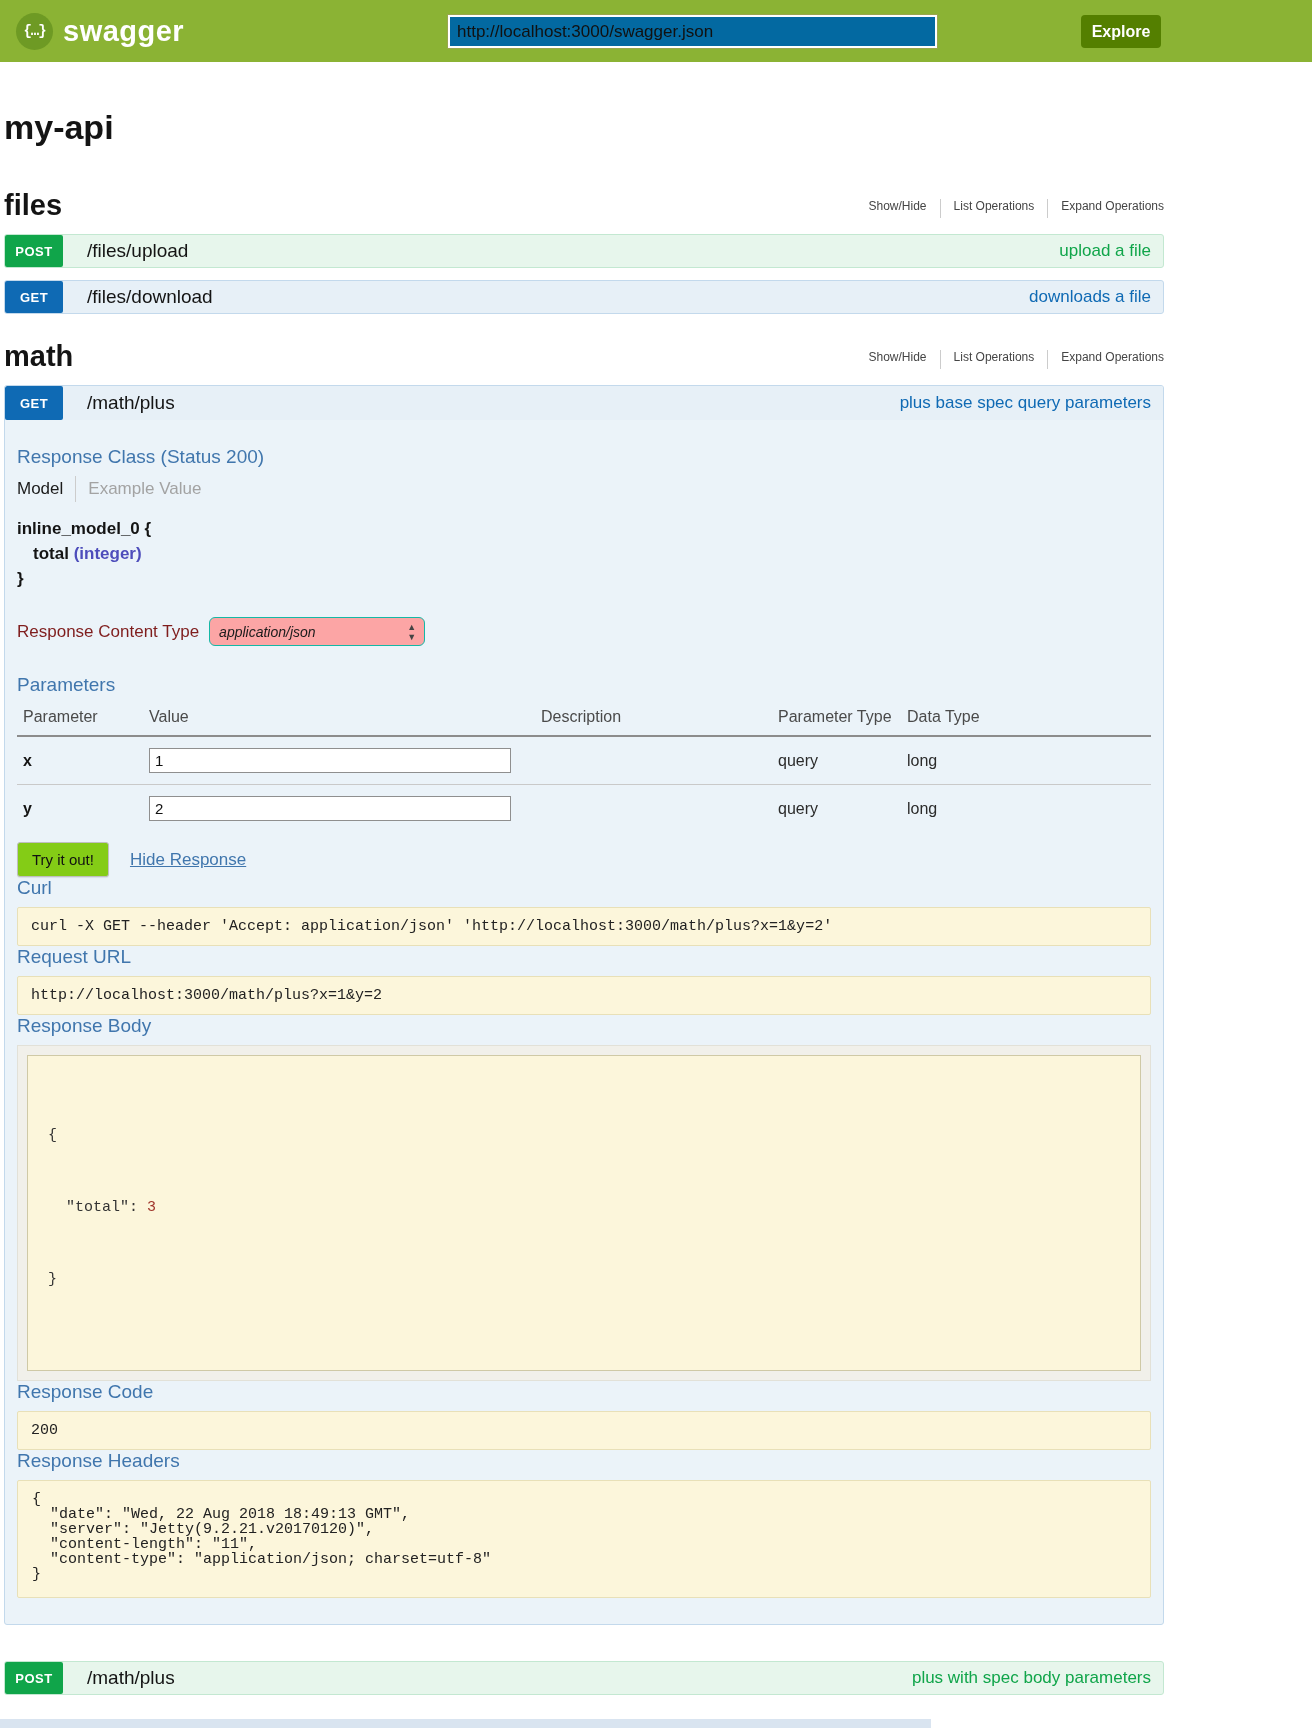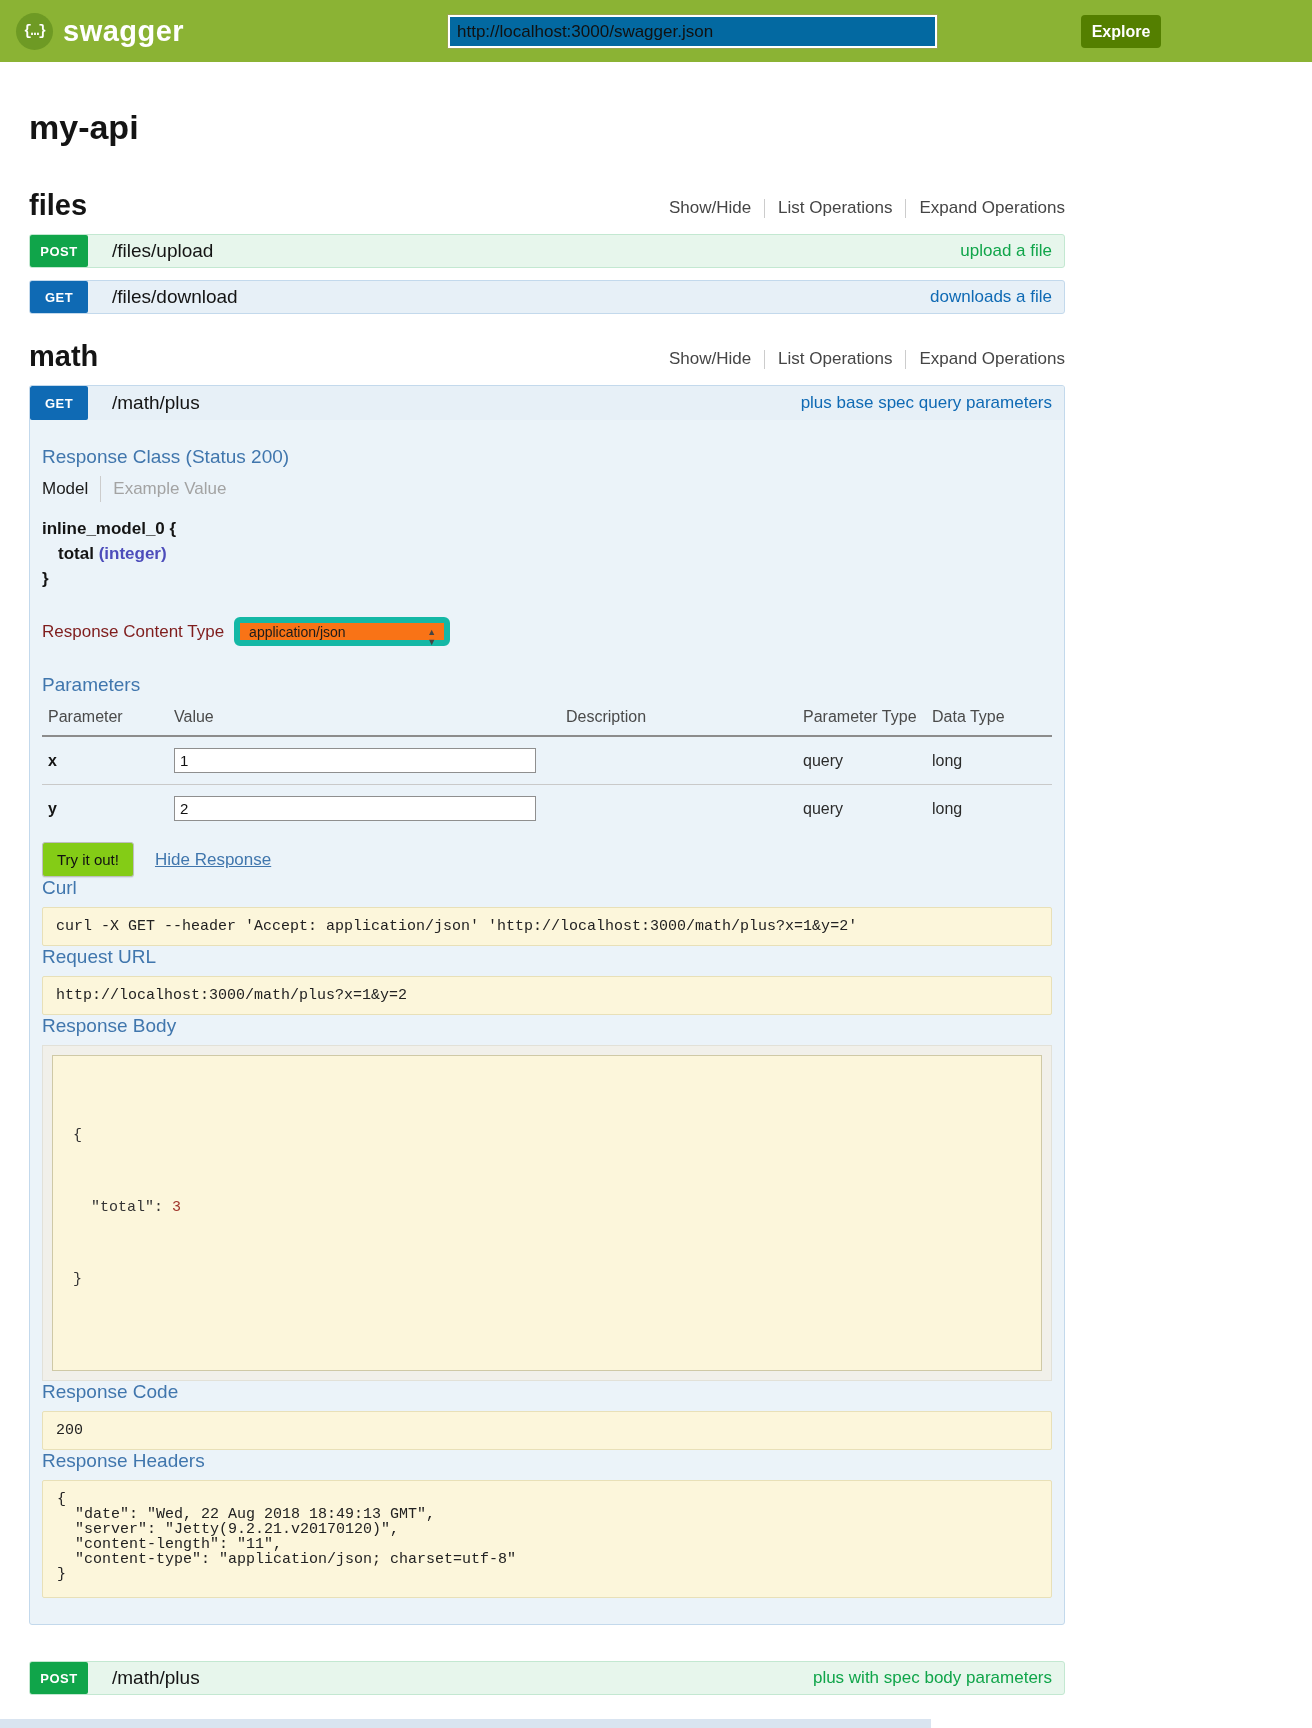"my-api" .container { margin-left: 29px -> 4px; width: 1036px -> 1160px }
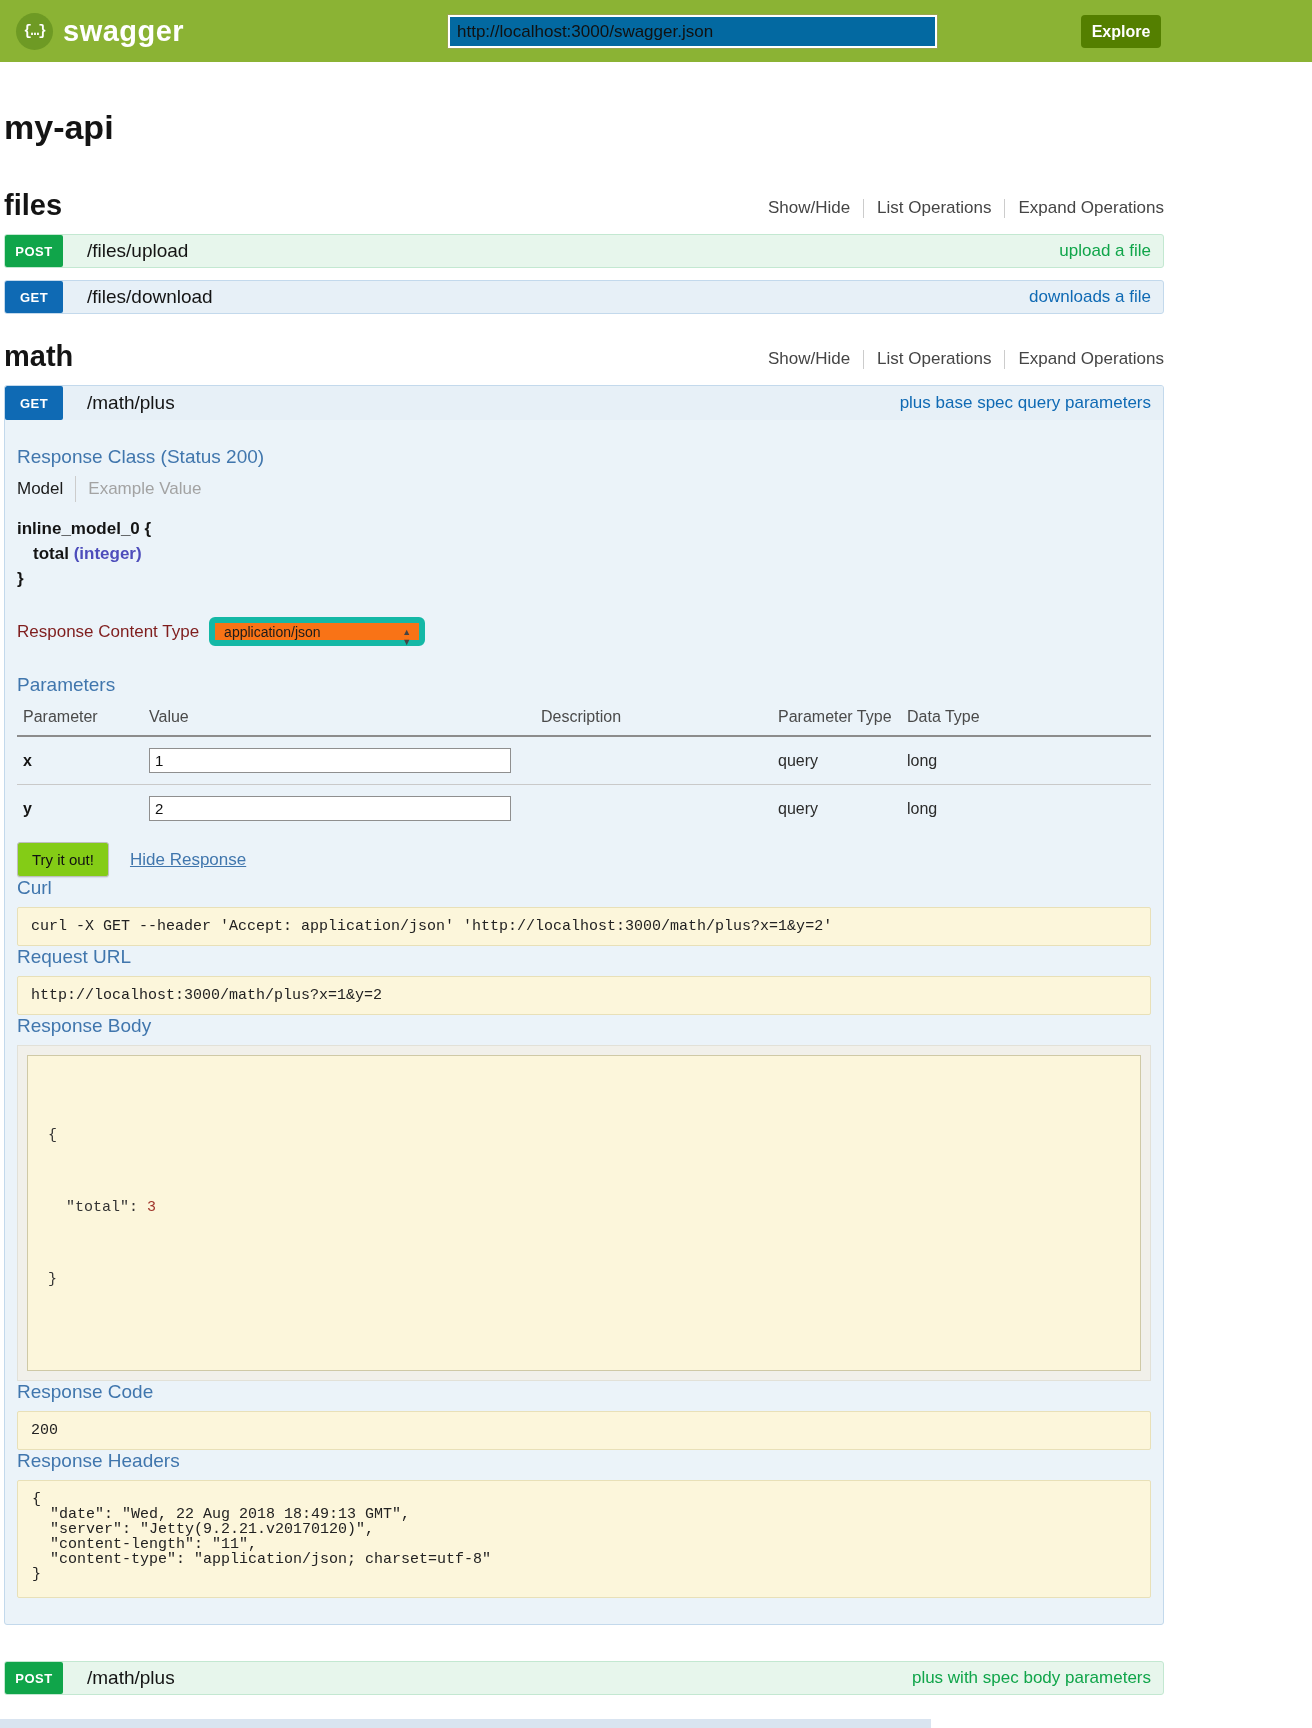"Show/Hide" .section-links { align-items: flex-end -> flex-start; font-size: 17px -> 12px }
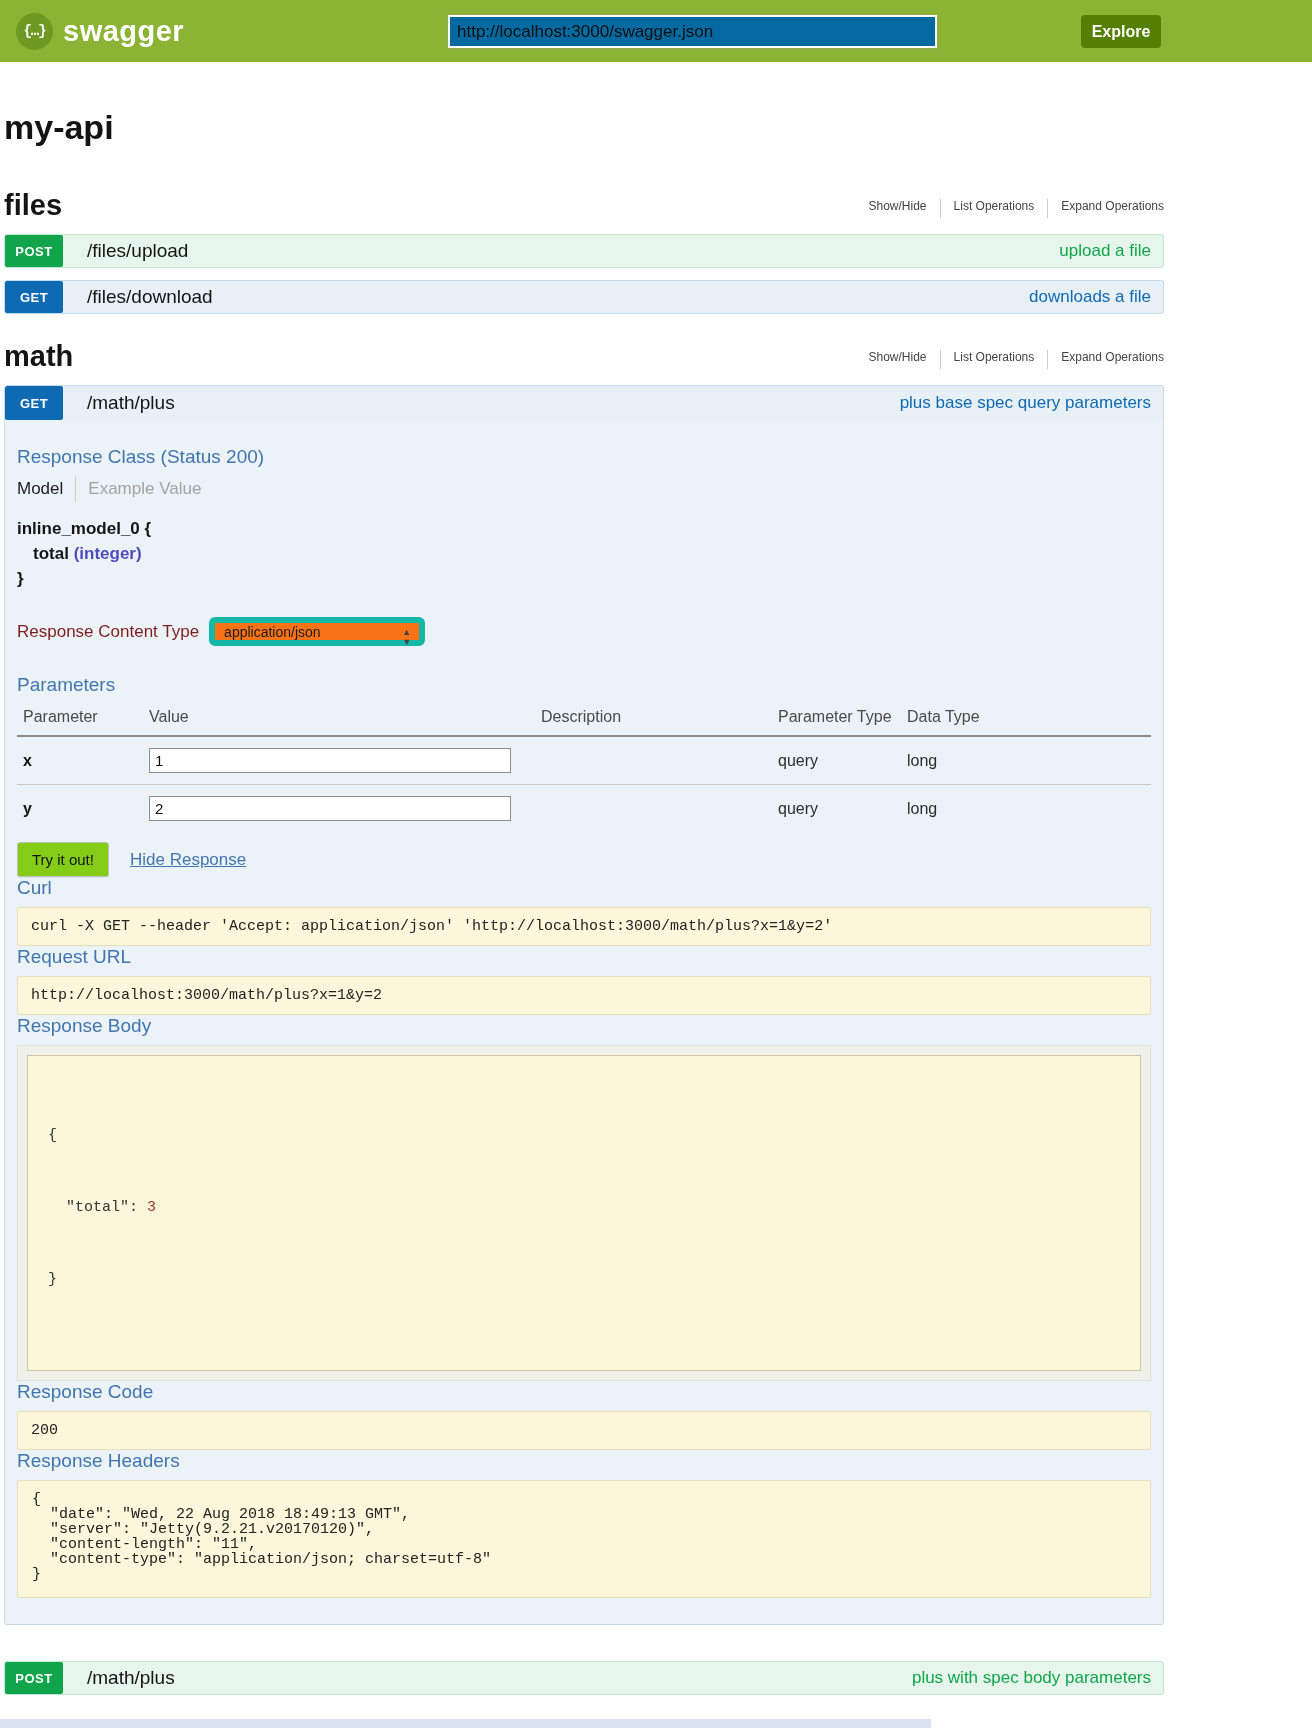"application/json" .fake-select { background: #f97316 -> #fca5a5; border: 6px solid #14b8a6 -> 1px solid #14b8a6; font-style: none -> italic }
